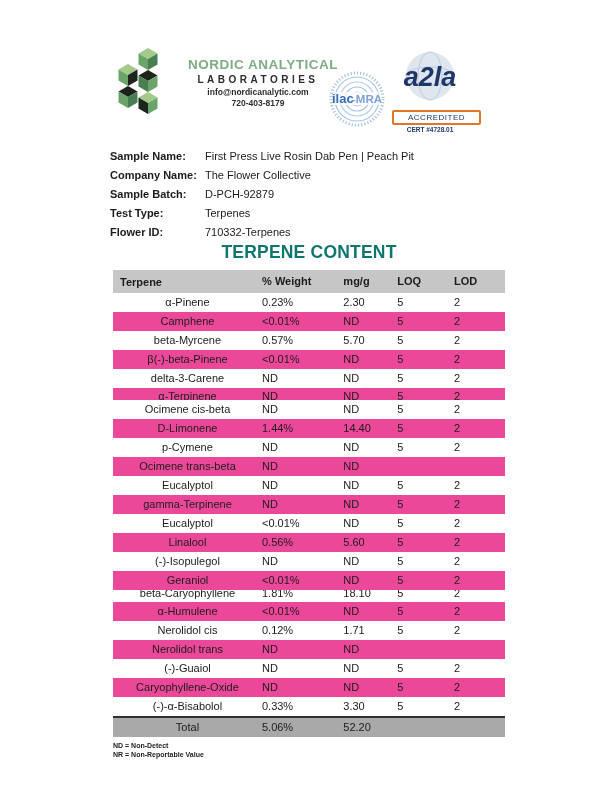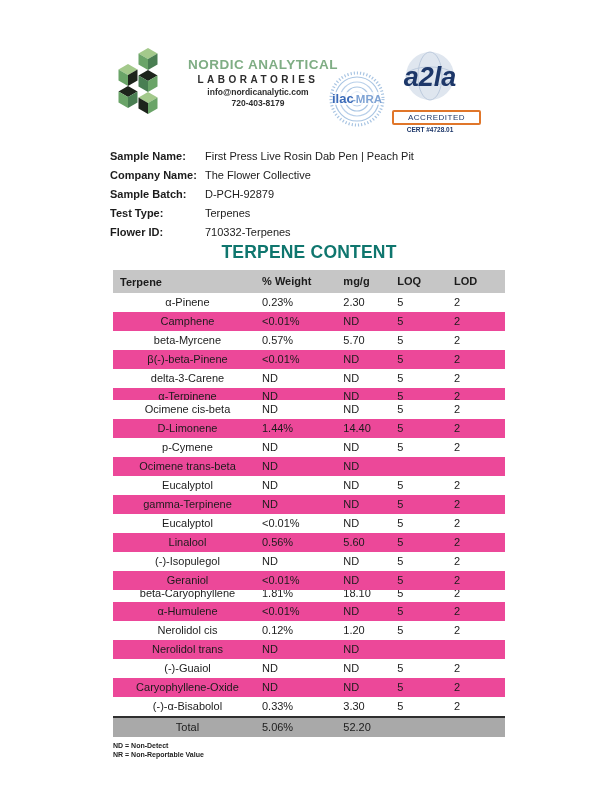"1.20" span.c-mgg { text: 1.20 -> 1.71 }
